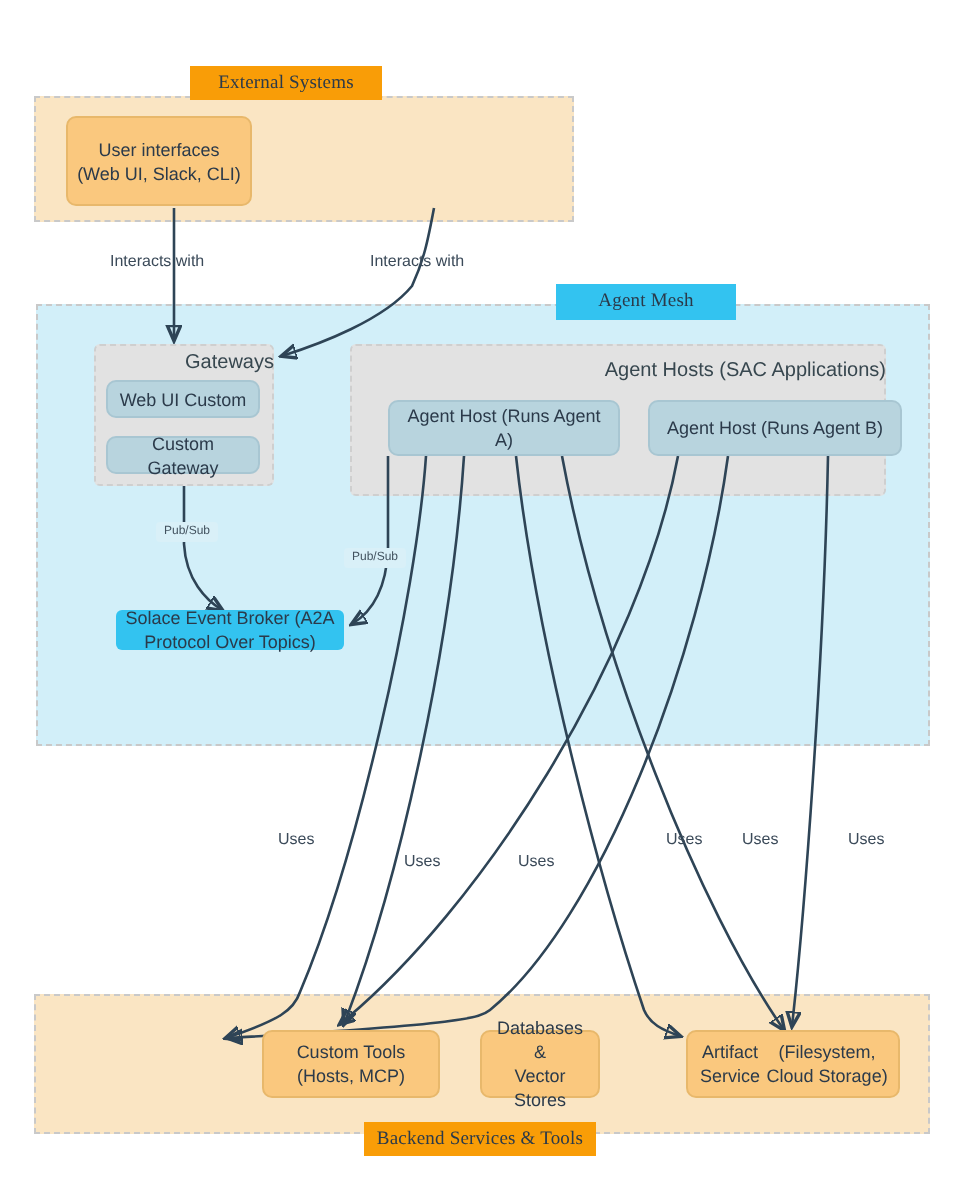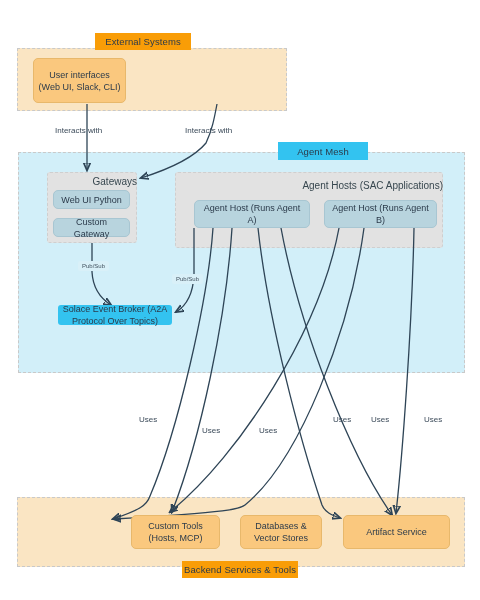"External Systems" .badge { font-family: none -> Liberation Serif, serif }
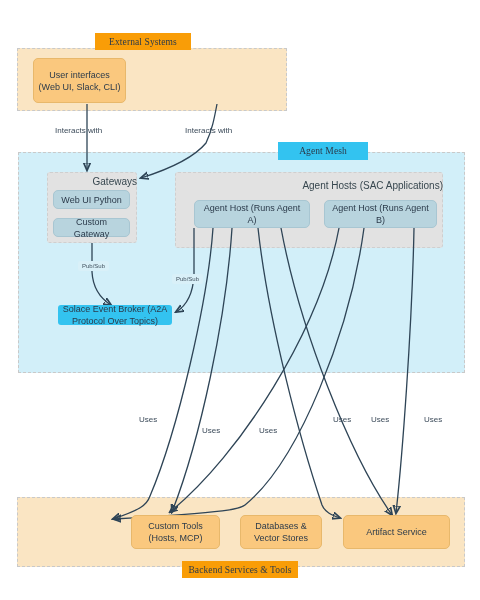"Web UI Python" div.node { text: Python -> Custom }
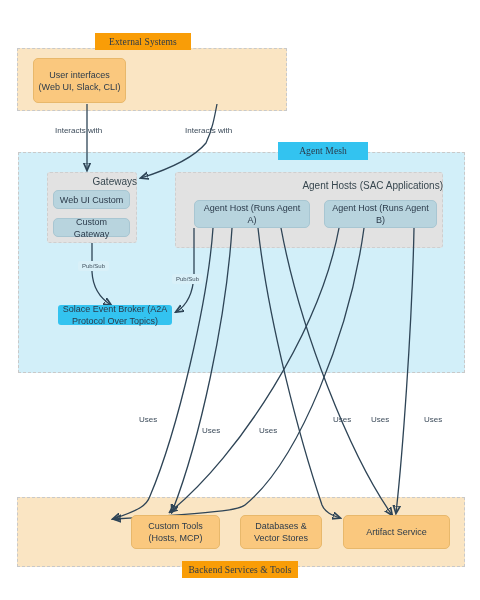"Agent Host (Runs Agent B)" div.node { width: 113px -> 127px }
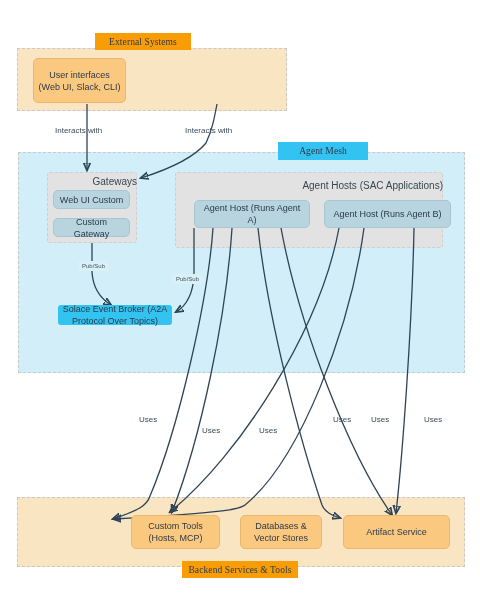"Databases &" div.node { width: 82px -> 60px }
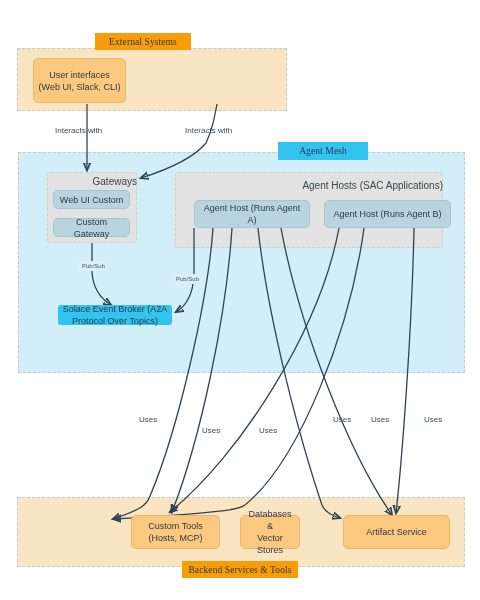"(Filesystem, Cloud Storage)" span { html: none -> <span>(Filesystem, Cloud Storage)</span> }
